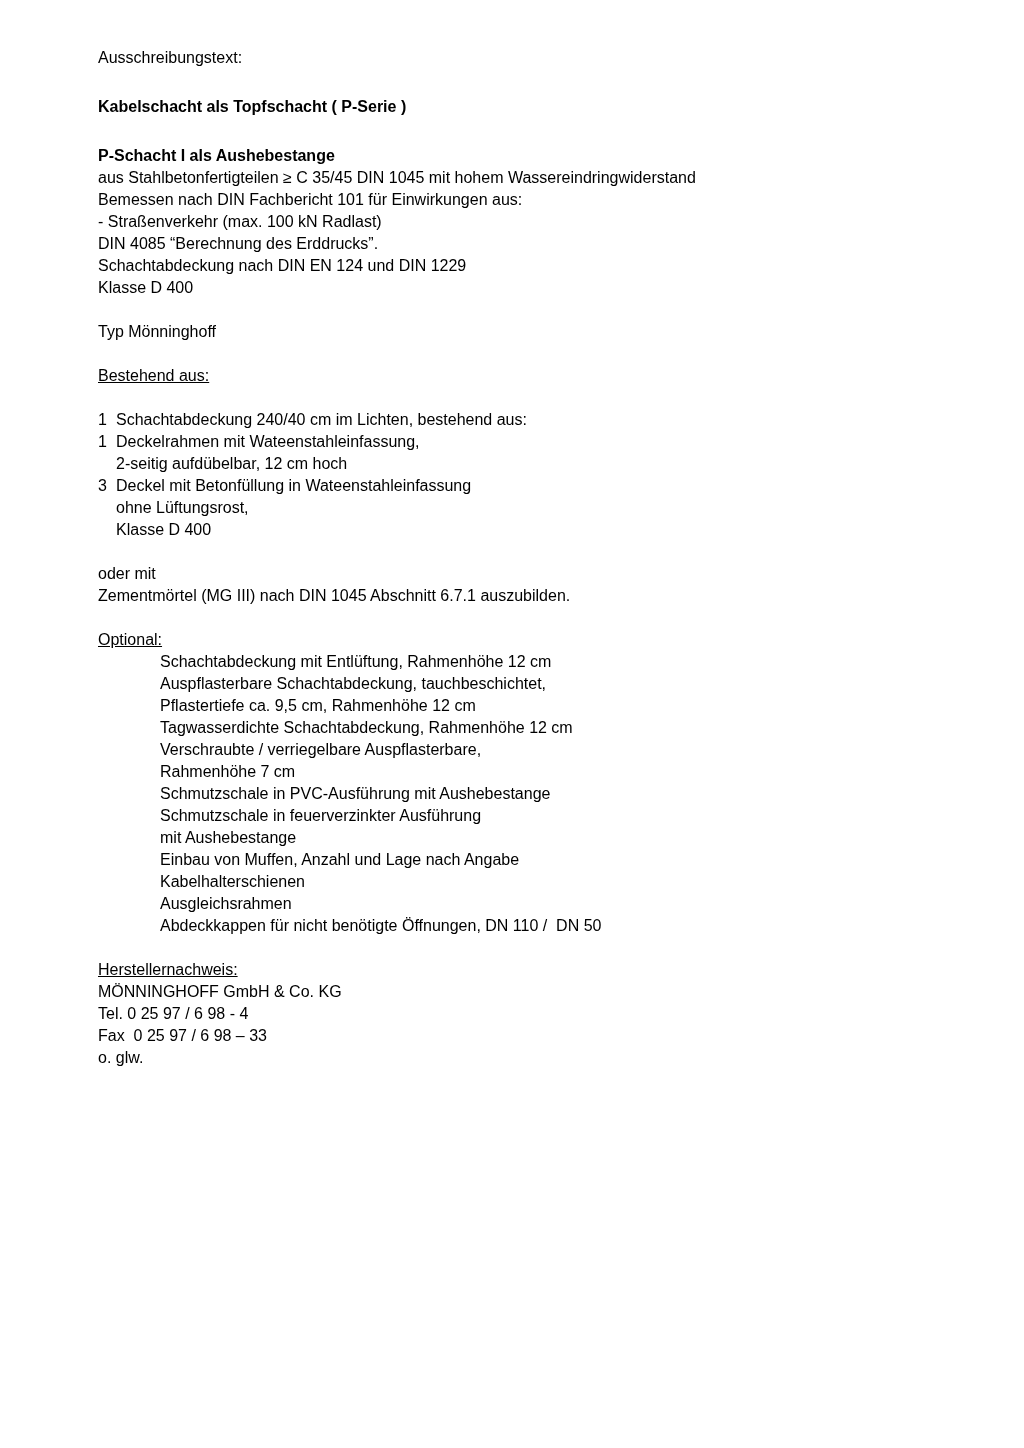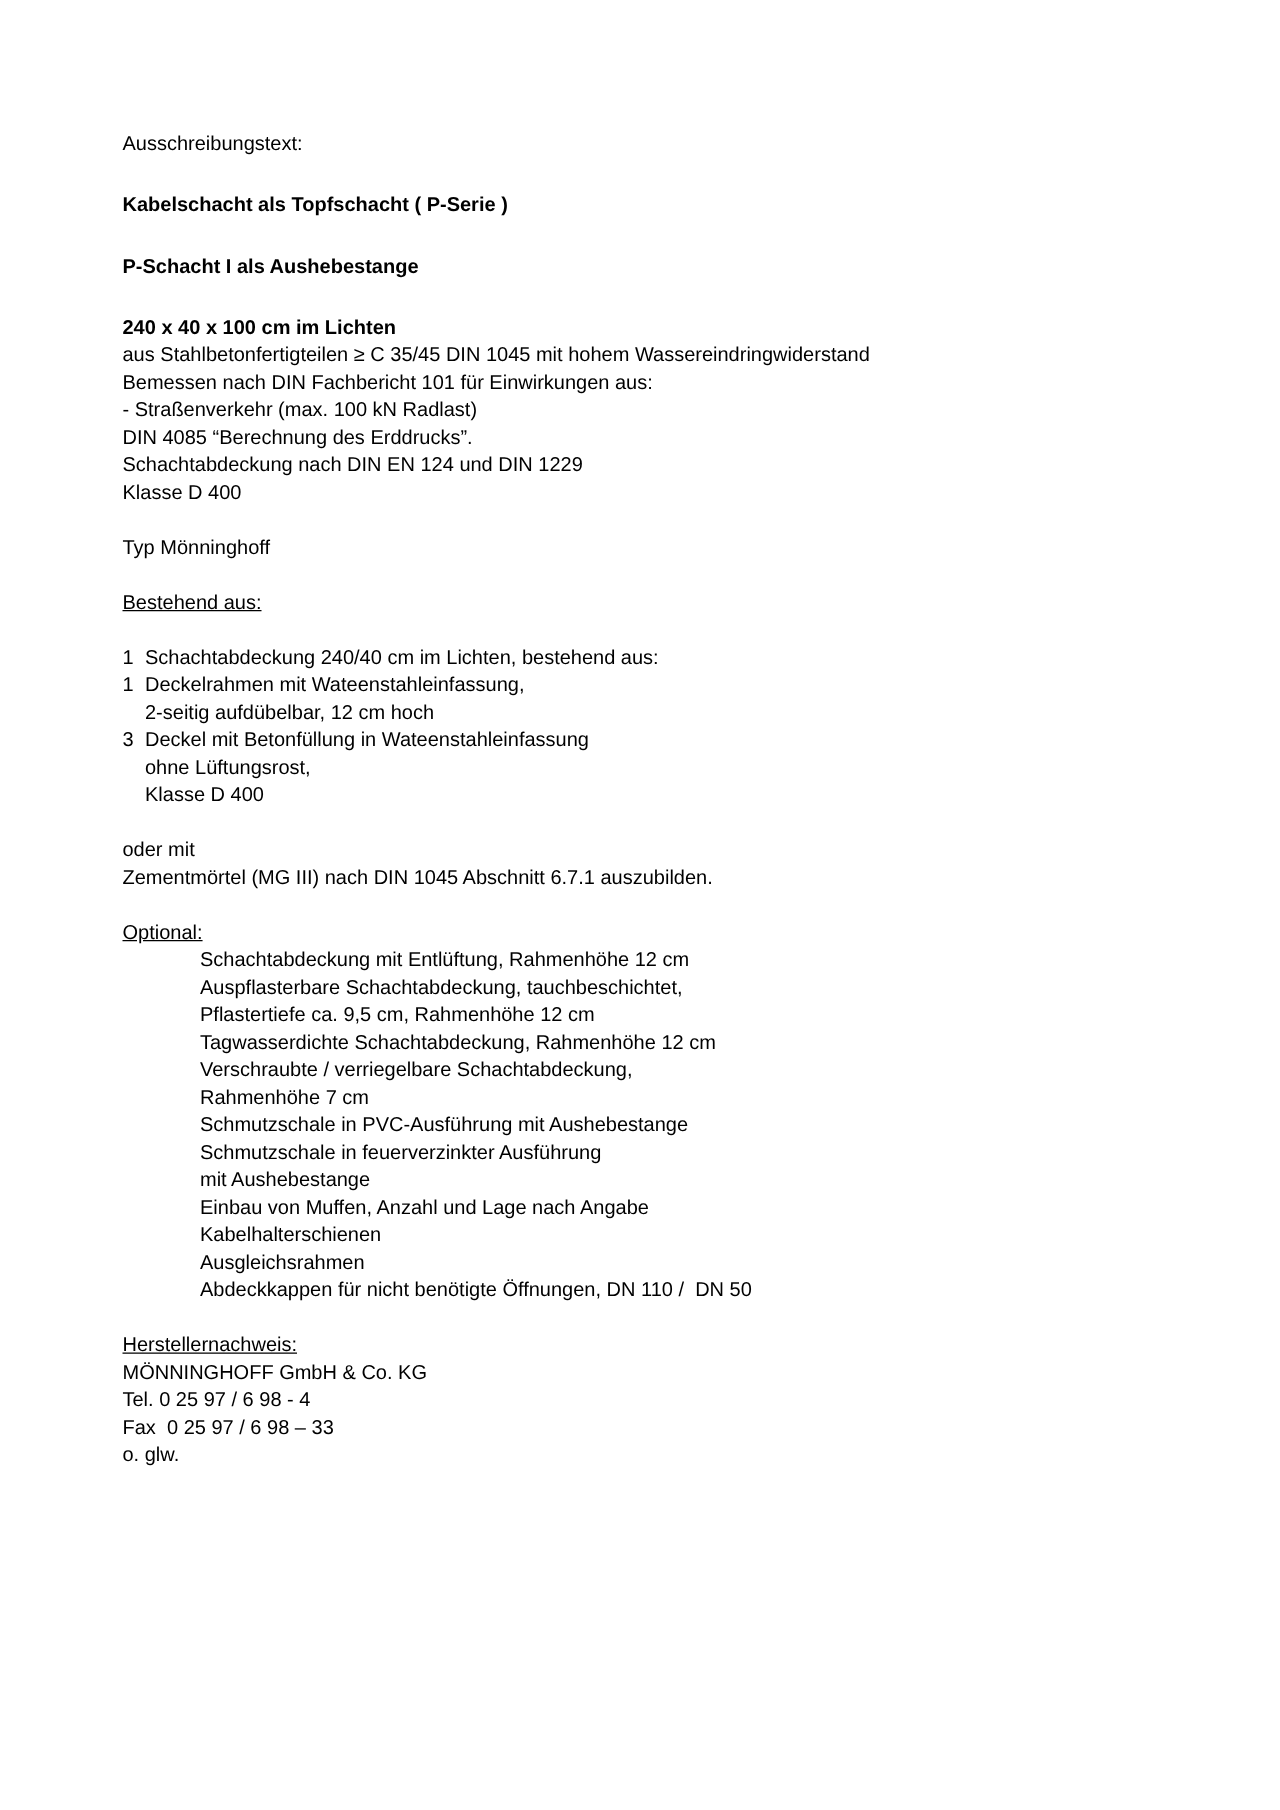"Ausschreibungstext:" .page { padding: 105px 90px 0 98px -> 47px 90px 0 98px }
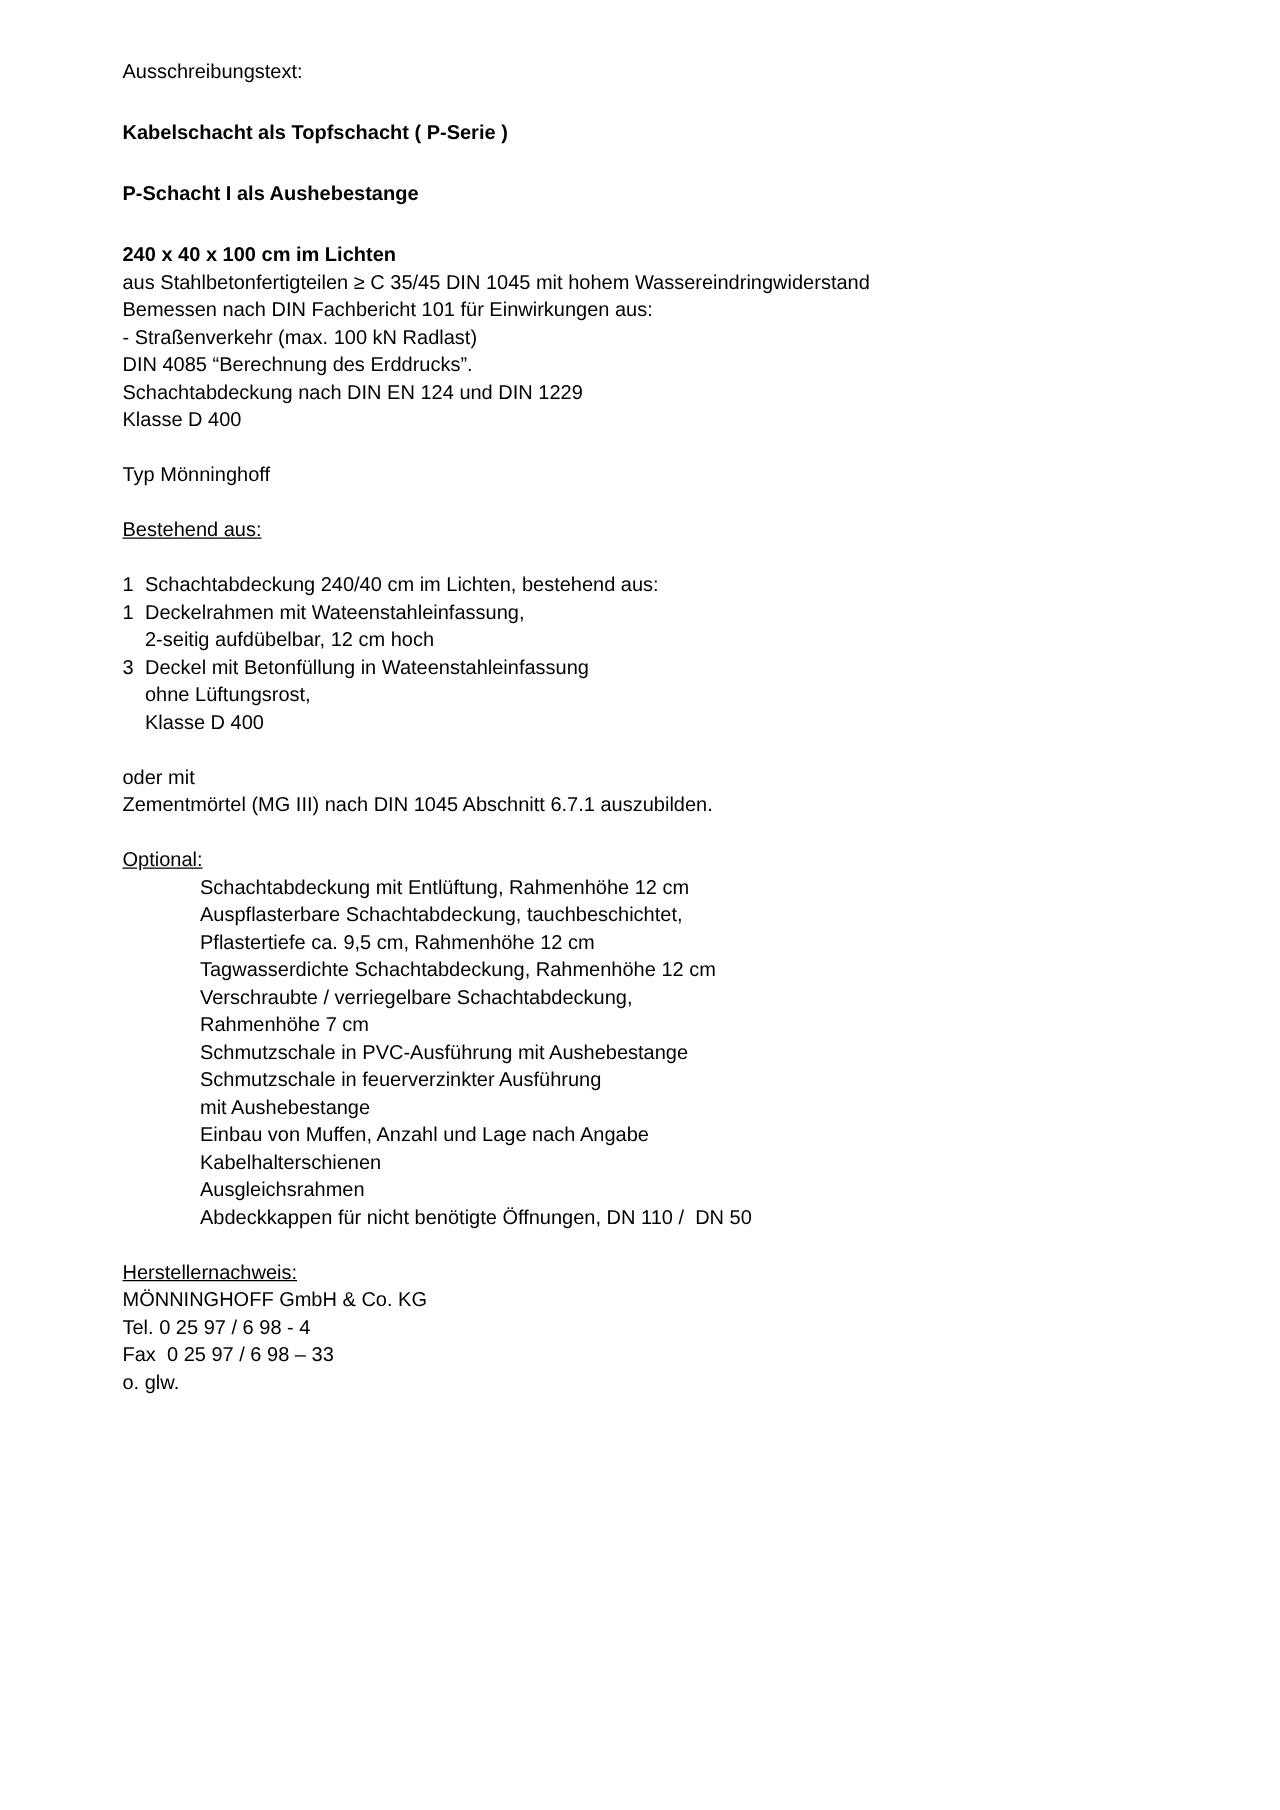"240 x 40 x 100" p.line { html: <p>240 x 40 x 100 cm im Lichten</p> -> none }
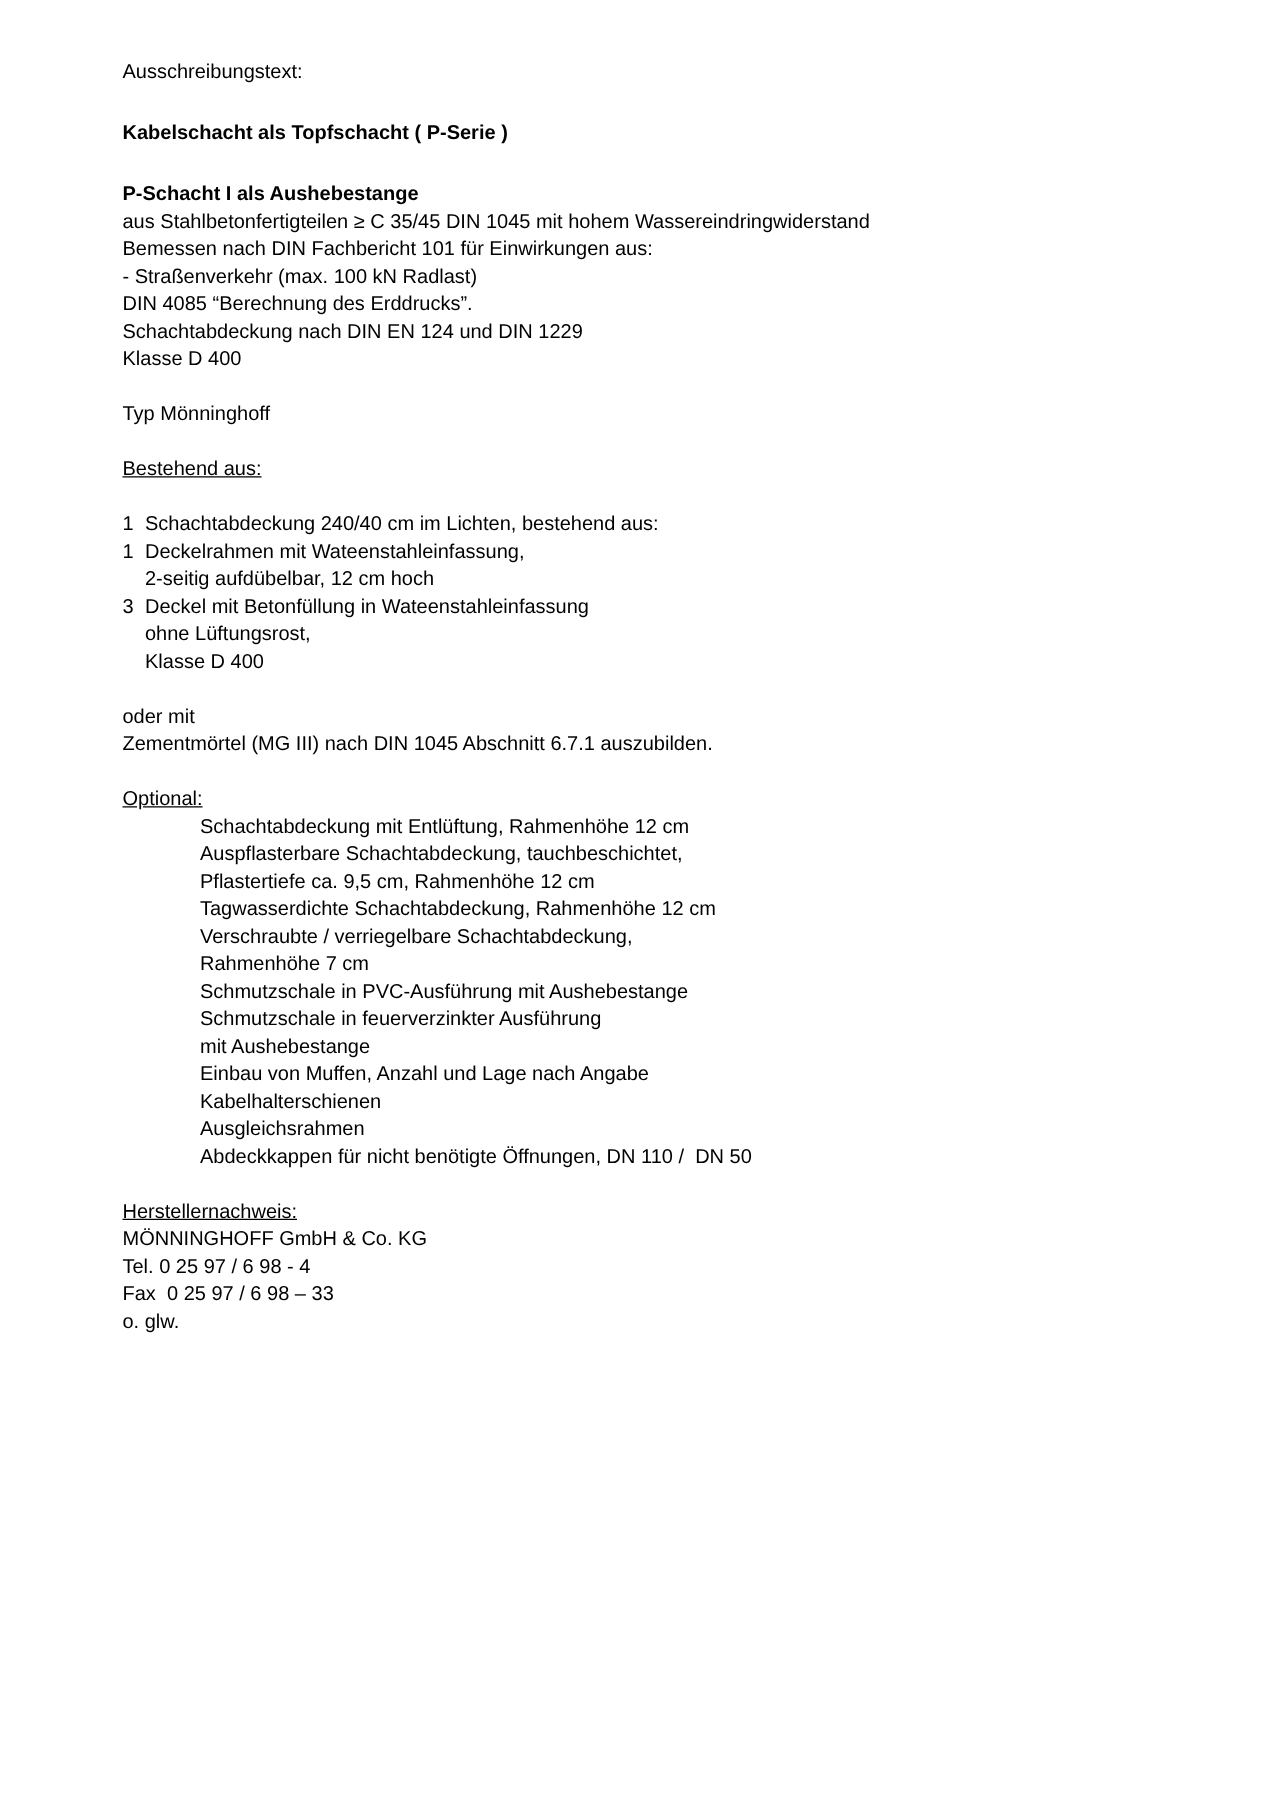"Verschraubte / verriegelbare" p.line { text: Schachtabdeckung -> Auspflasterbare }
